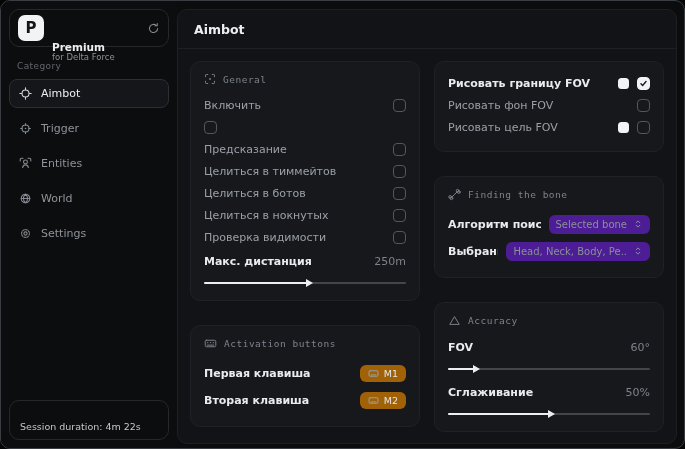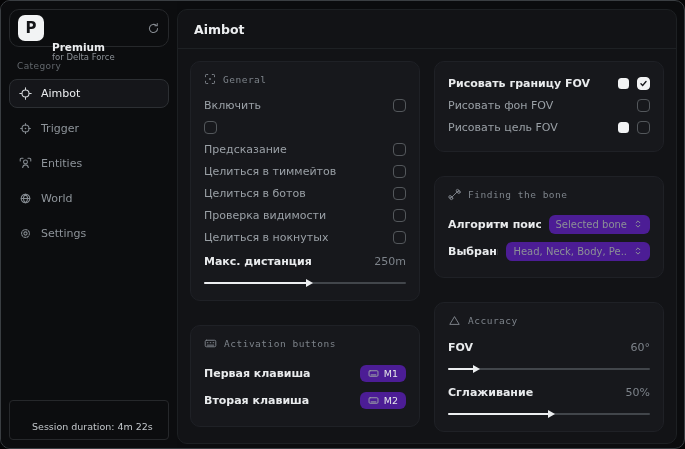"Проверка видимости" div.row { order: before "Целиться в нокнутых" -> after "Целиться в нокнутых" }
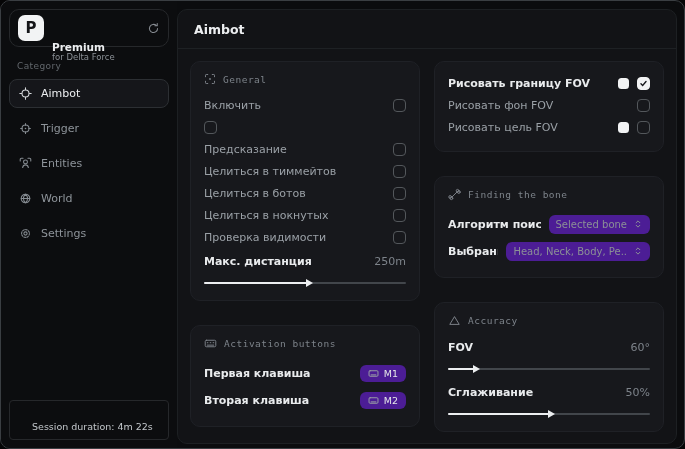"M1" .key-btn { background: #4c1d95 -> #a16207 }
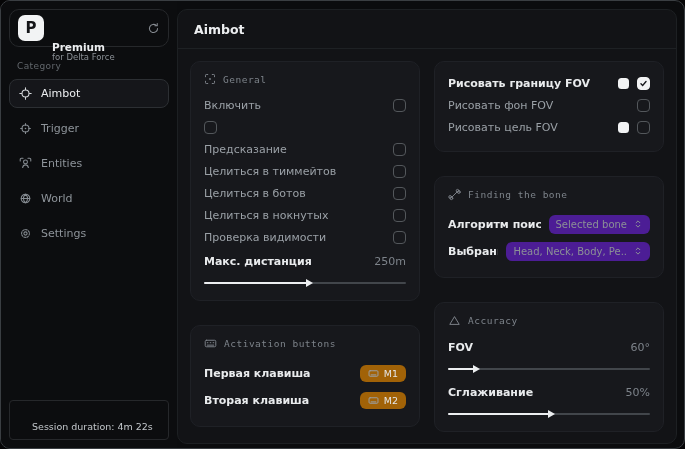"Session duration: 4m 22s" .session-box { border-radius: 4px -> 10px; padding: 0 10px 7px 22px -> 0 10px 7px 10px }
